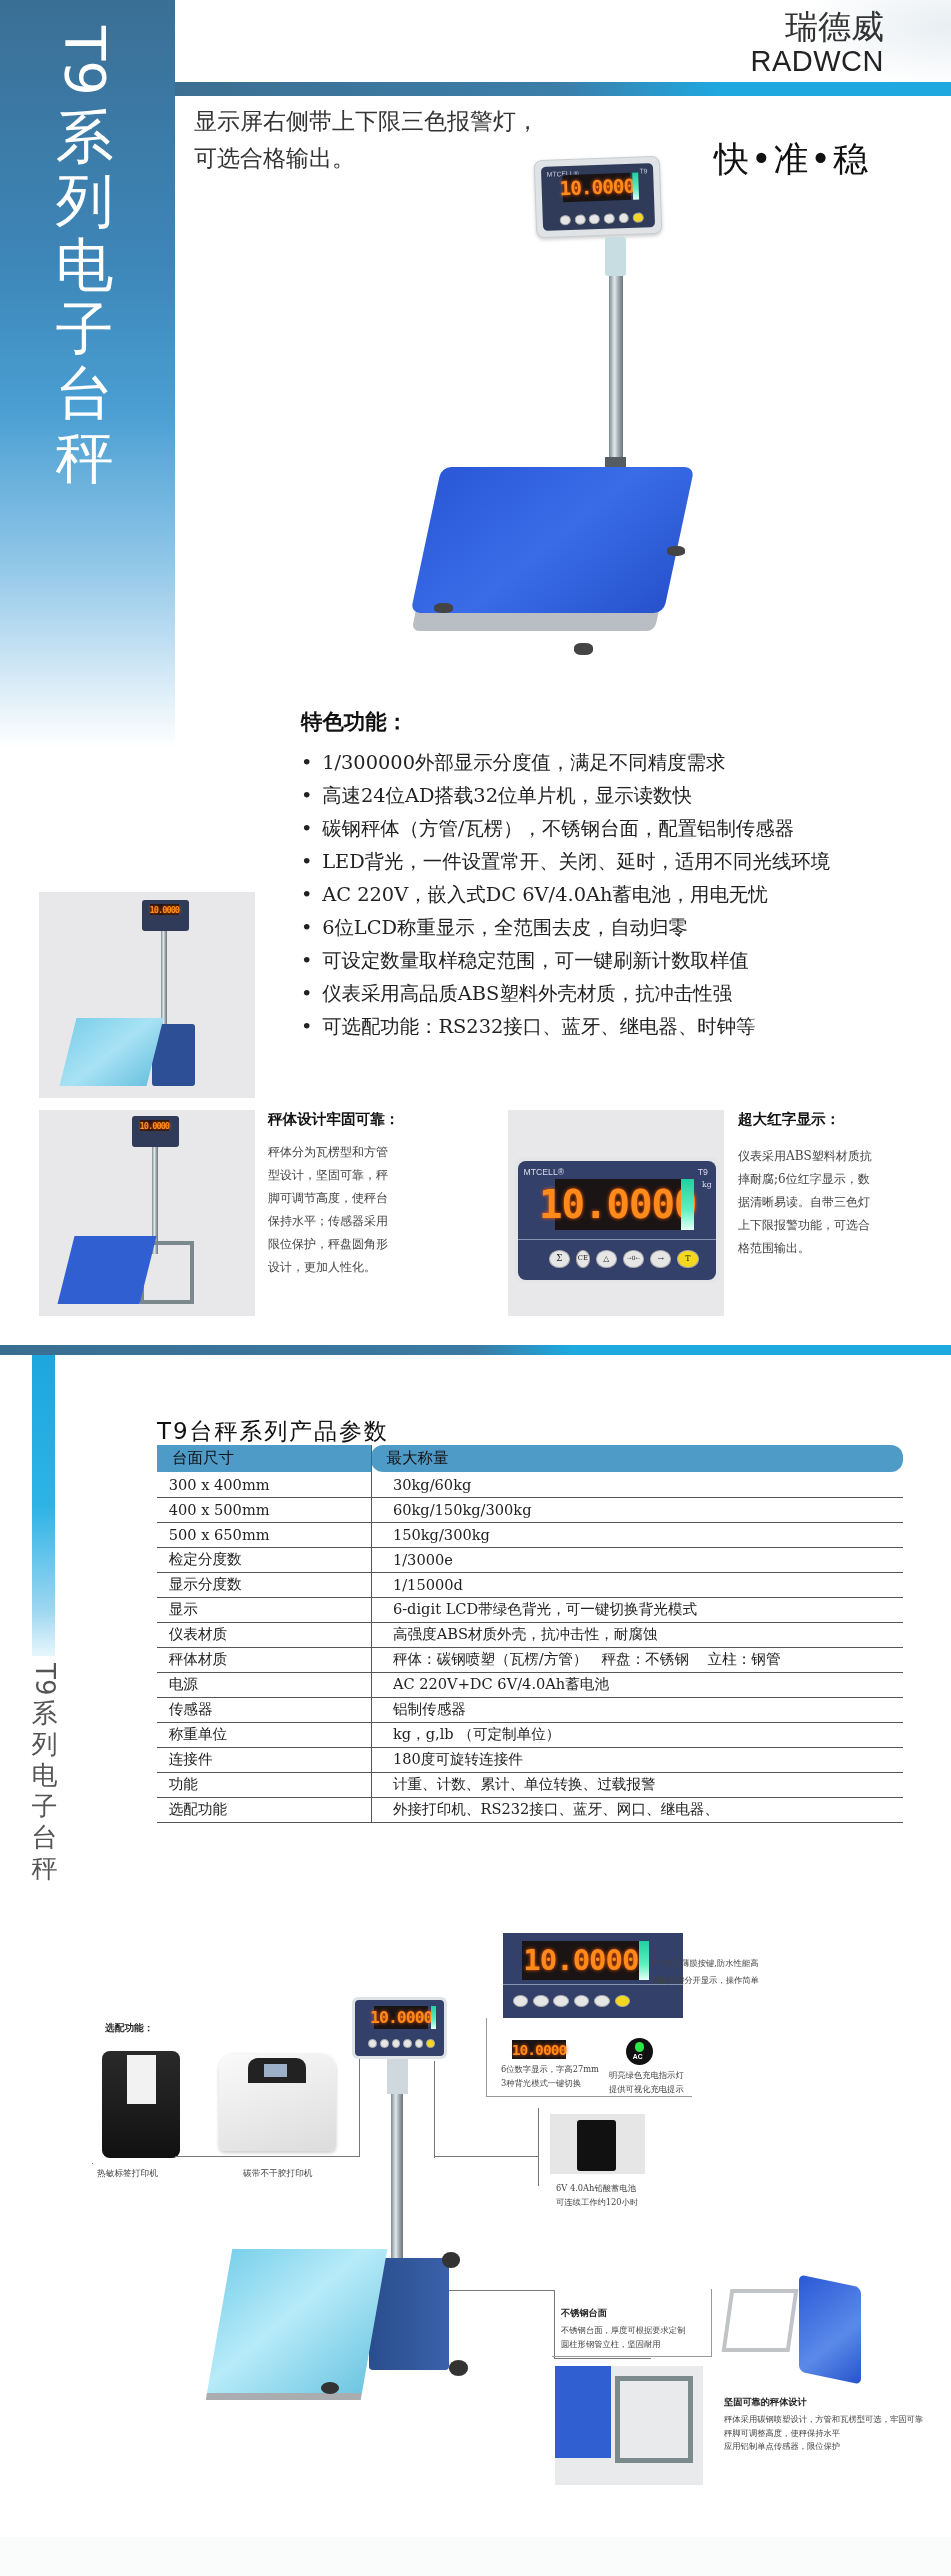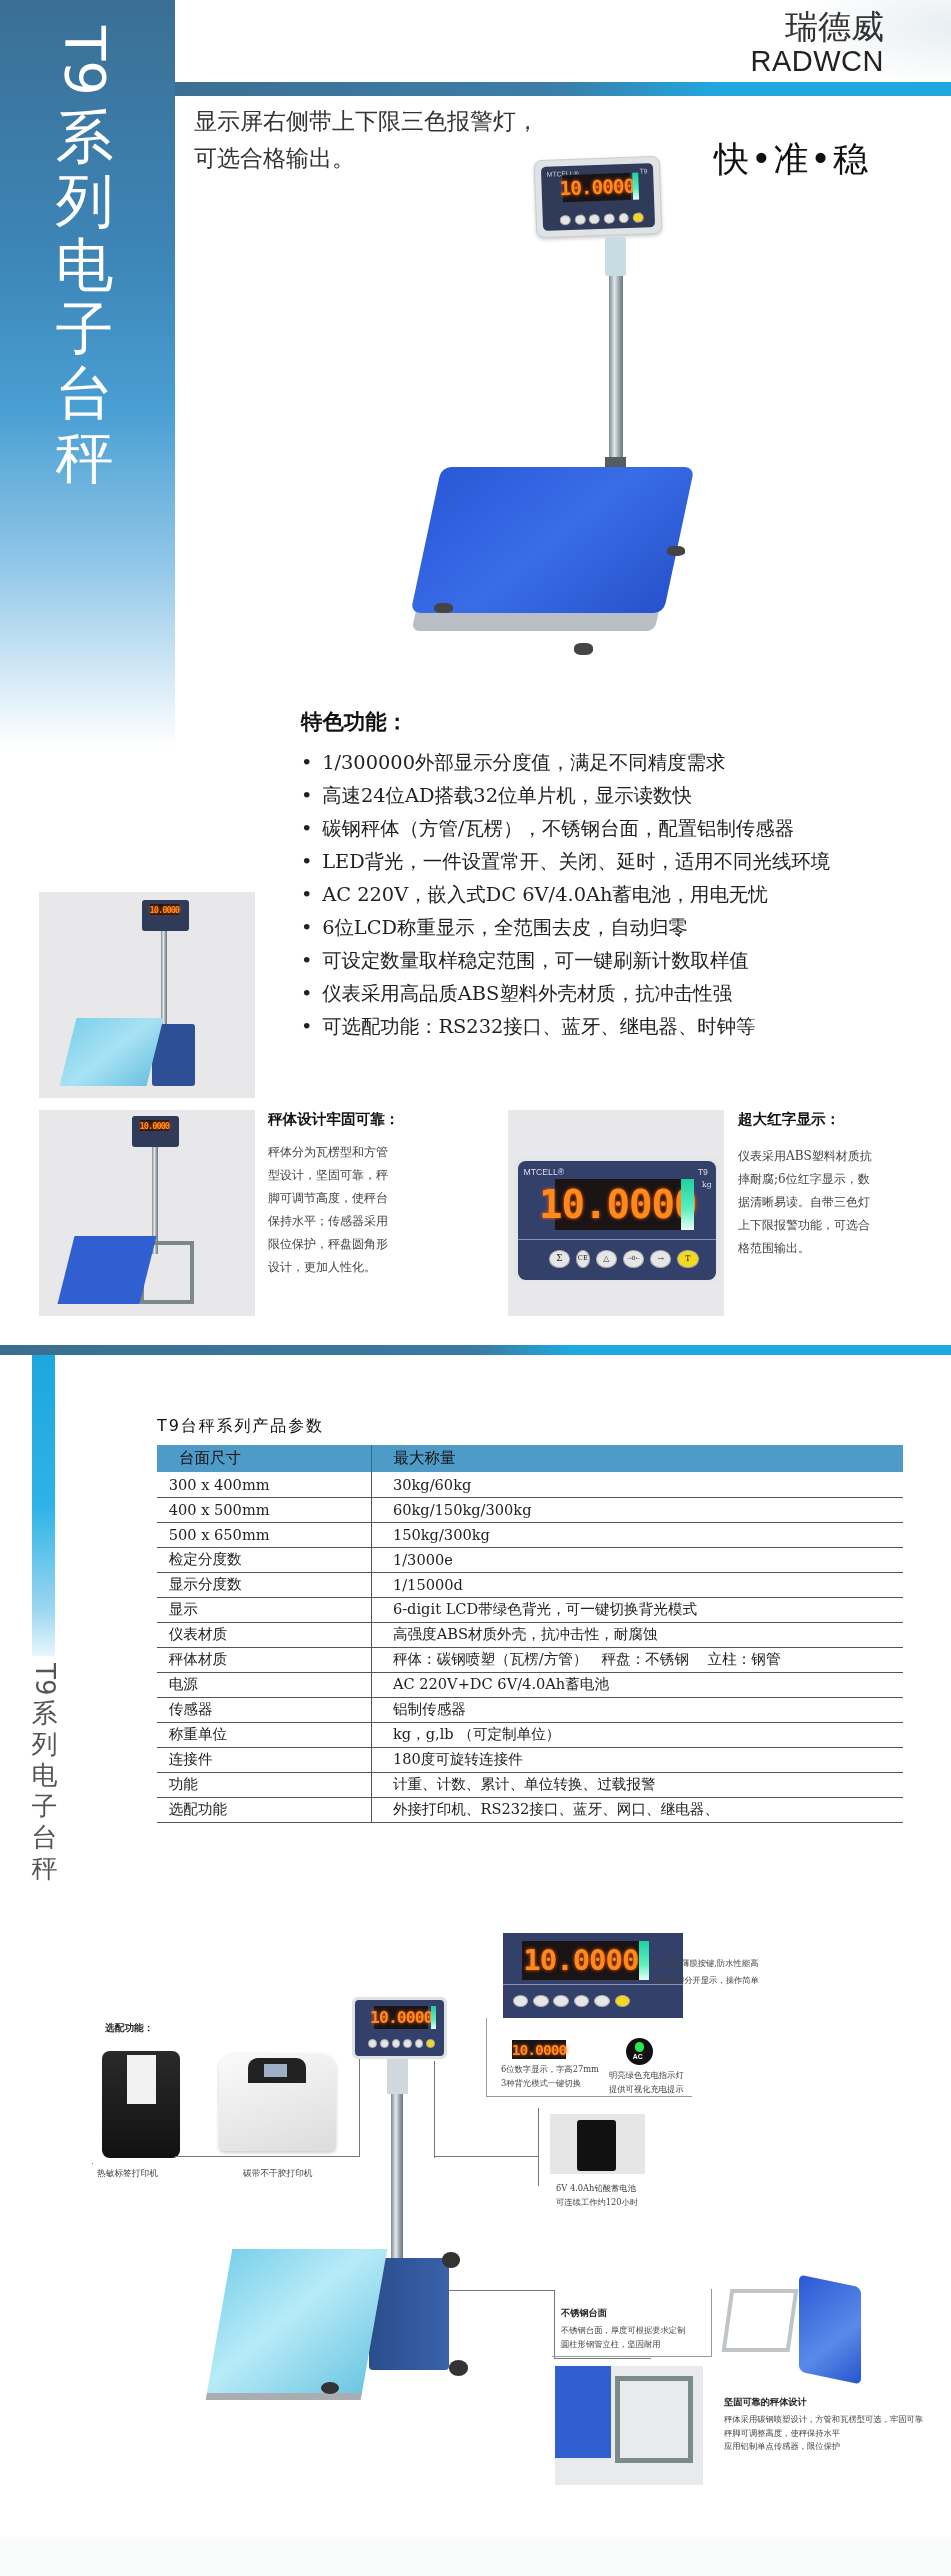"T9台秤系列产品参数" .spec-title { font-size: 16px -> 23px }
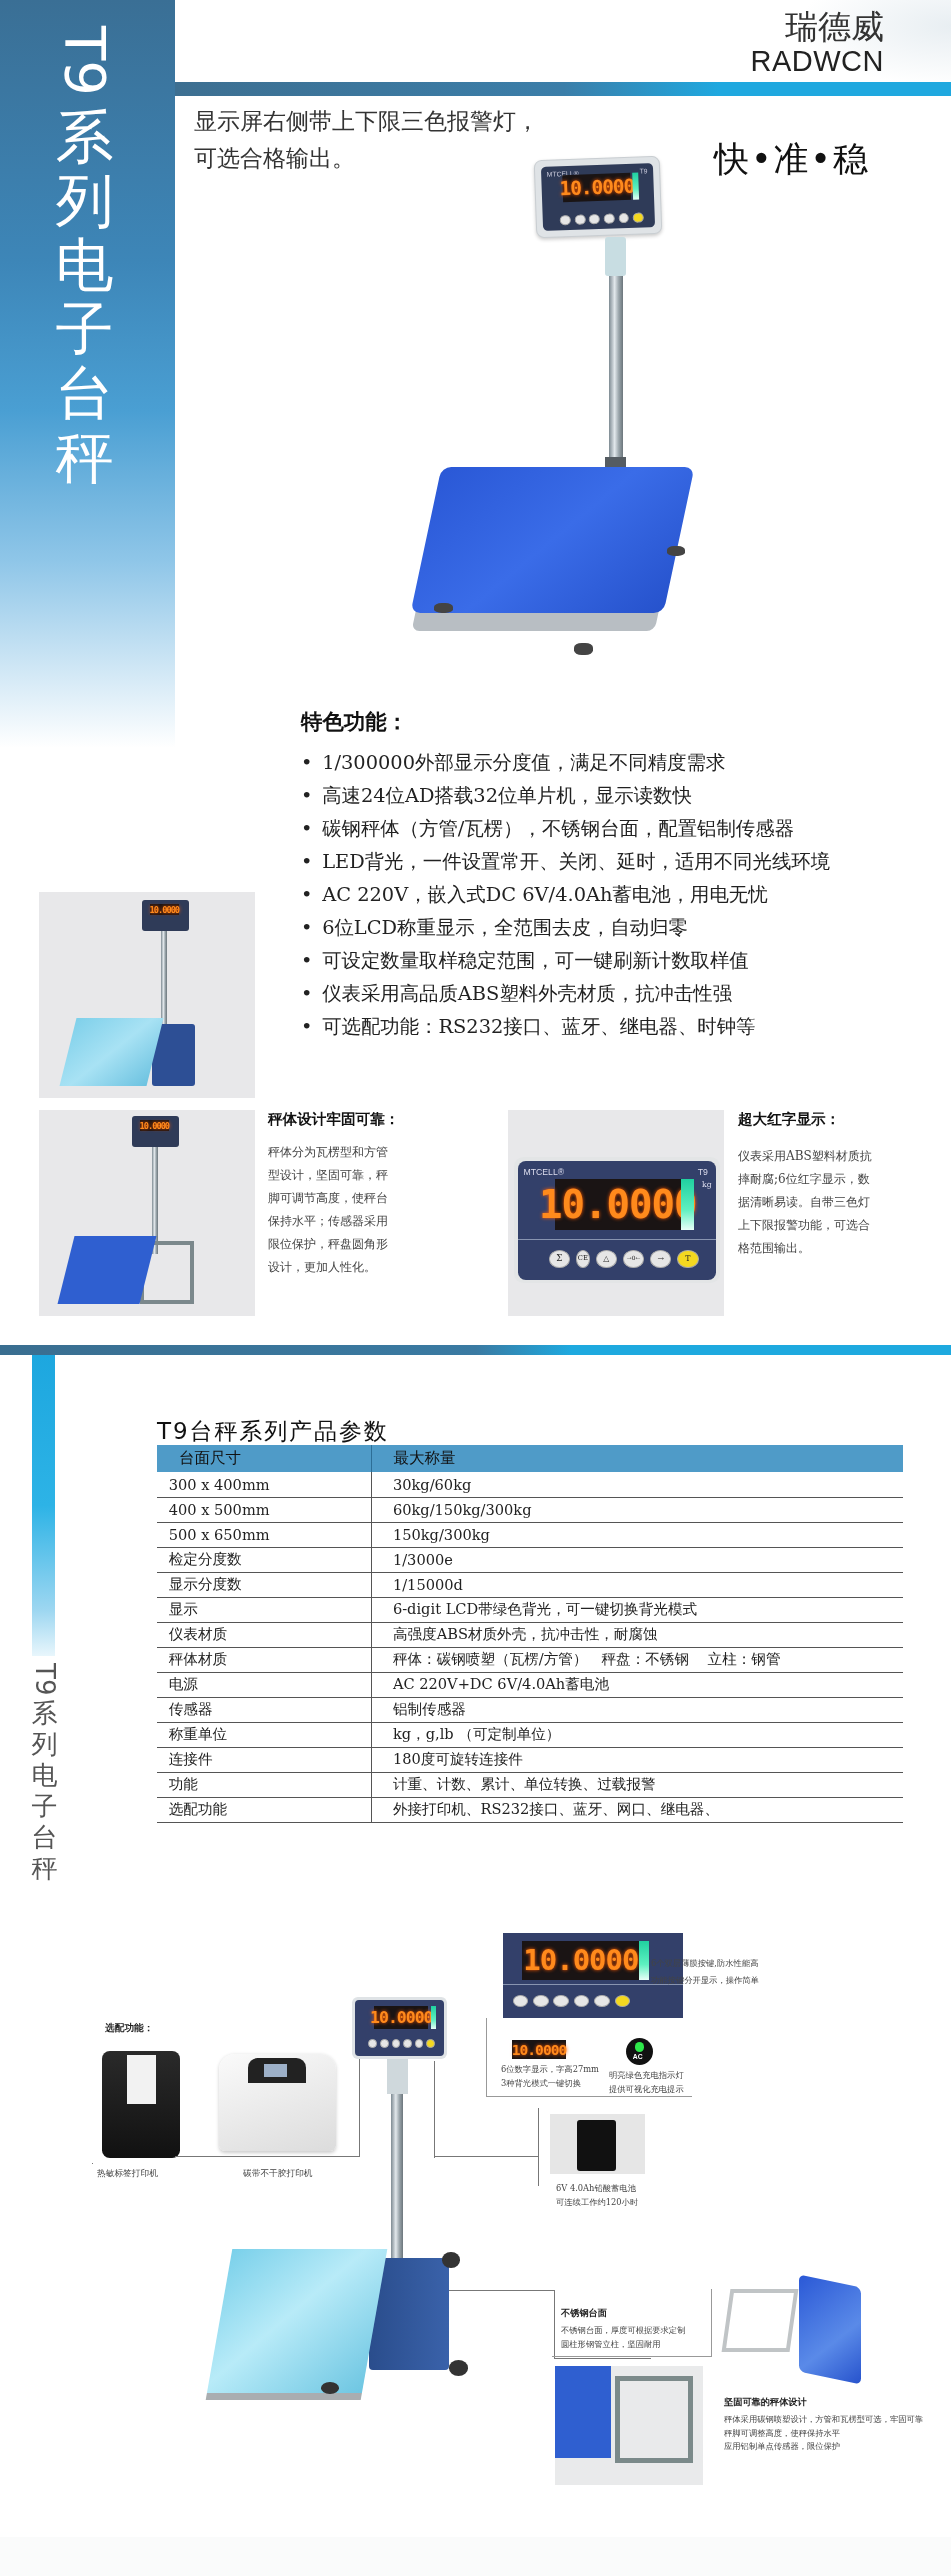"台面尺寸" .spec-table th { padding-left: 22px -> 15px }
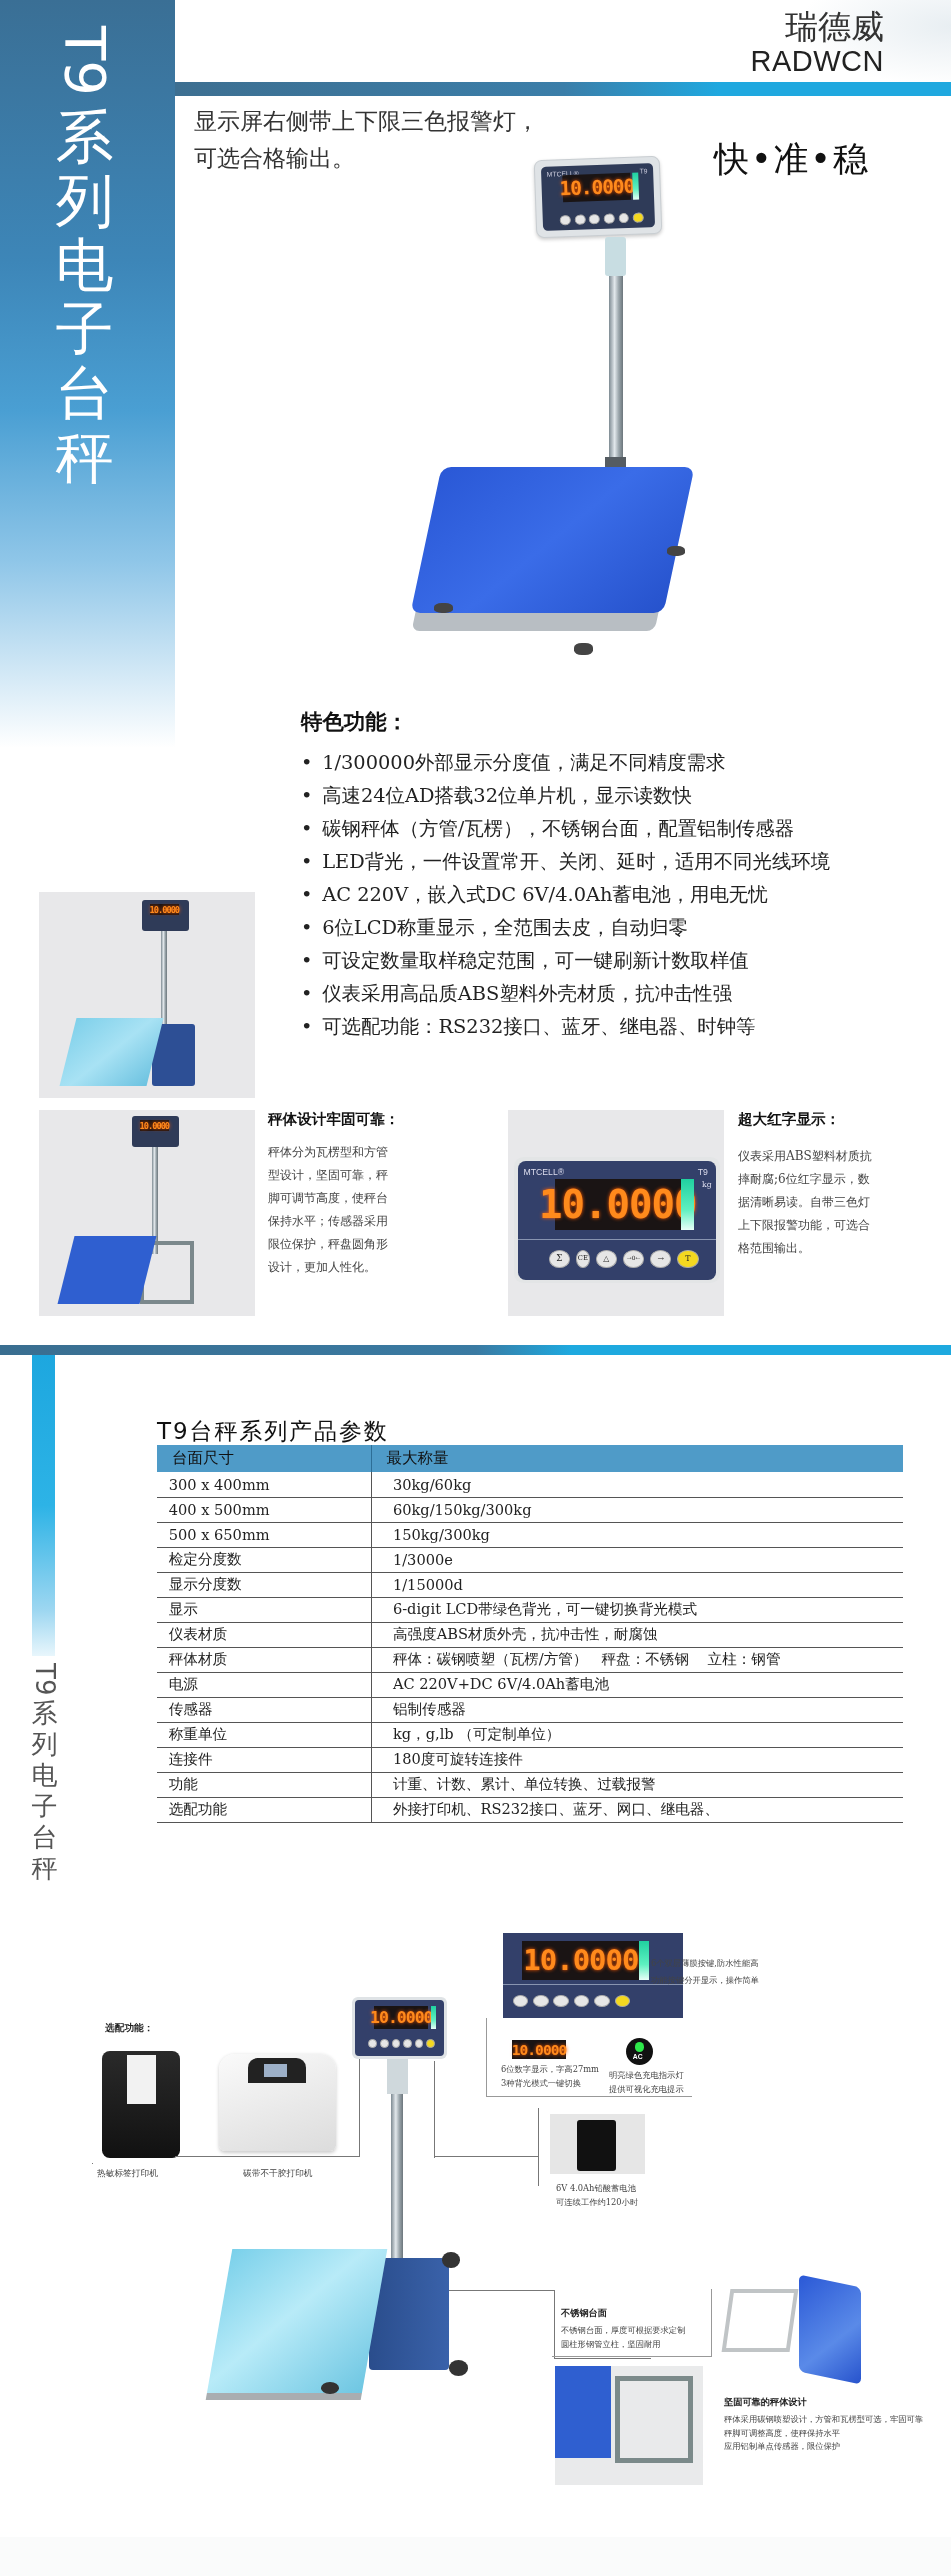"最大称量" .spec-table th:last-child { border-radius: none -> 12px }
